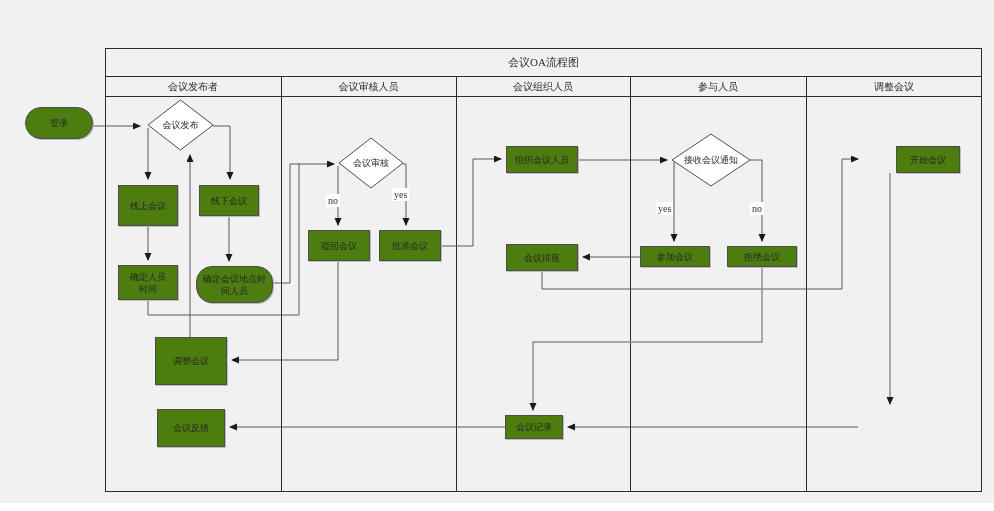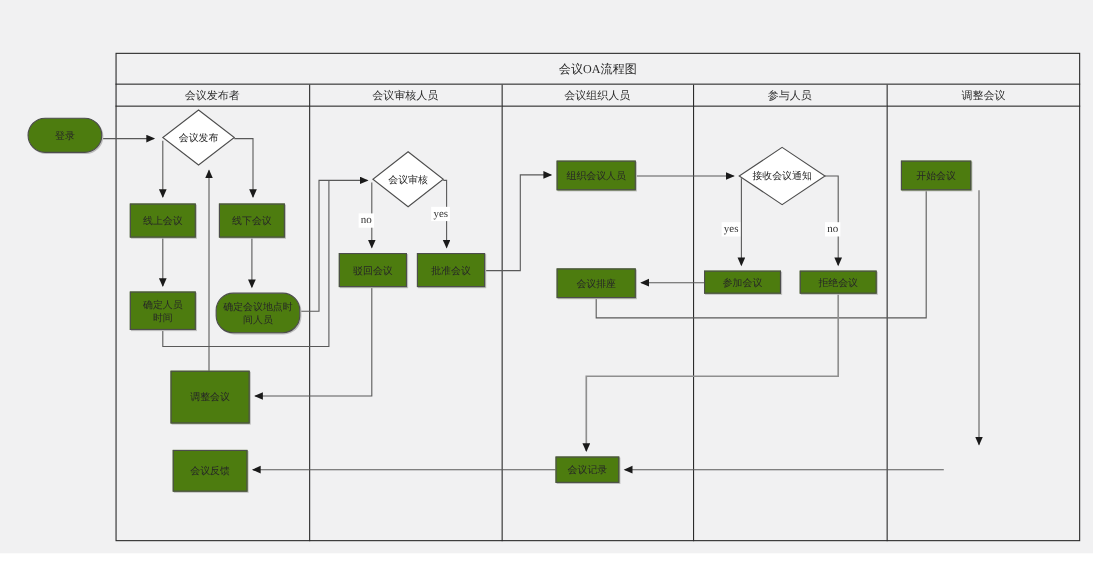"开始会议" div.node { left: 819px -> 896px }
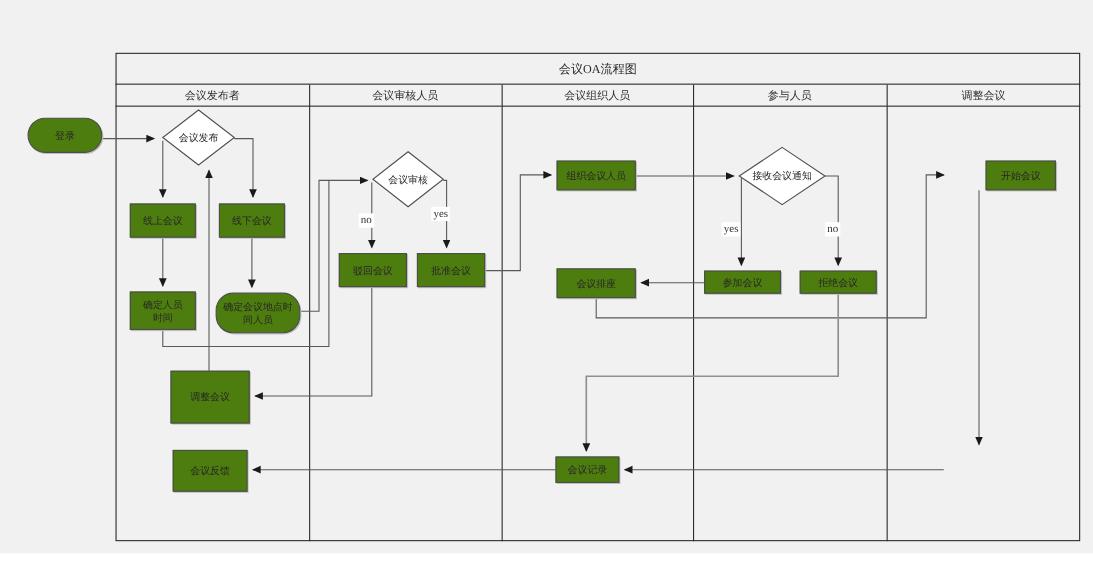"线上会议" div.node { height: 31px -> 41px }
